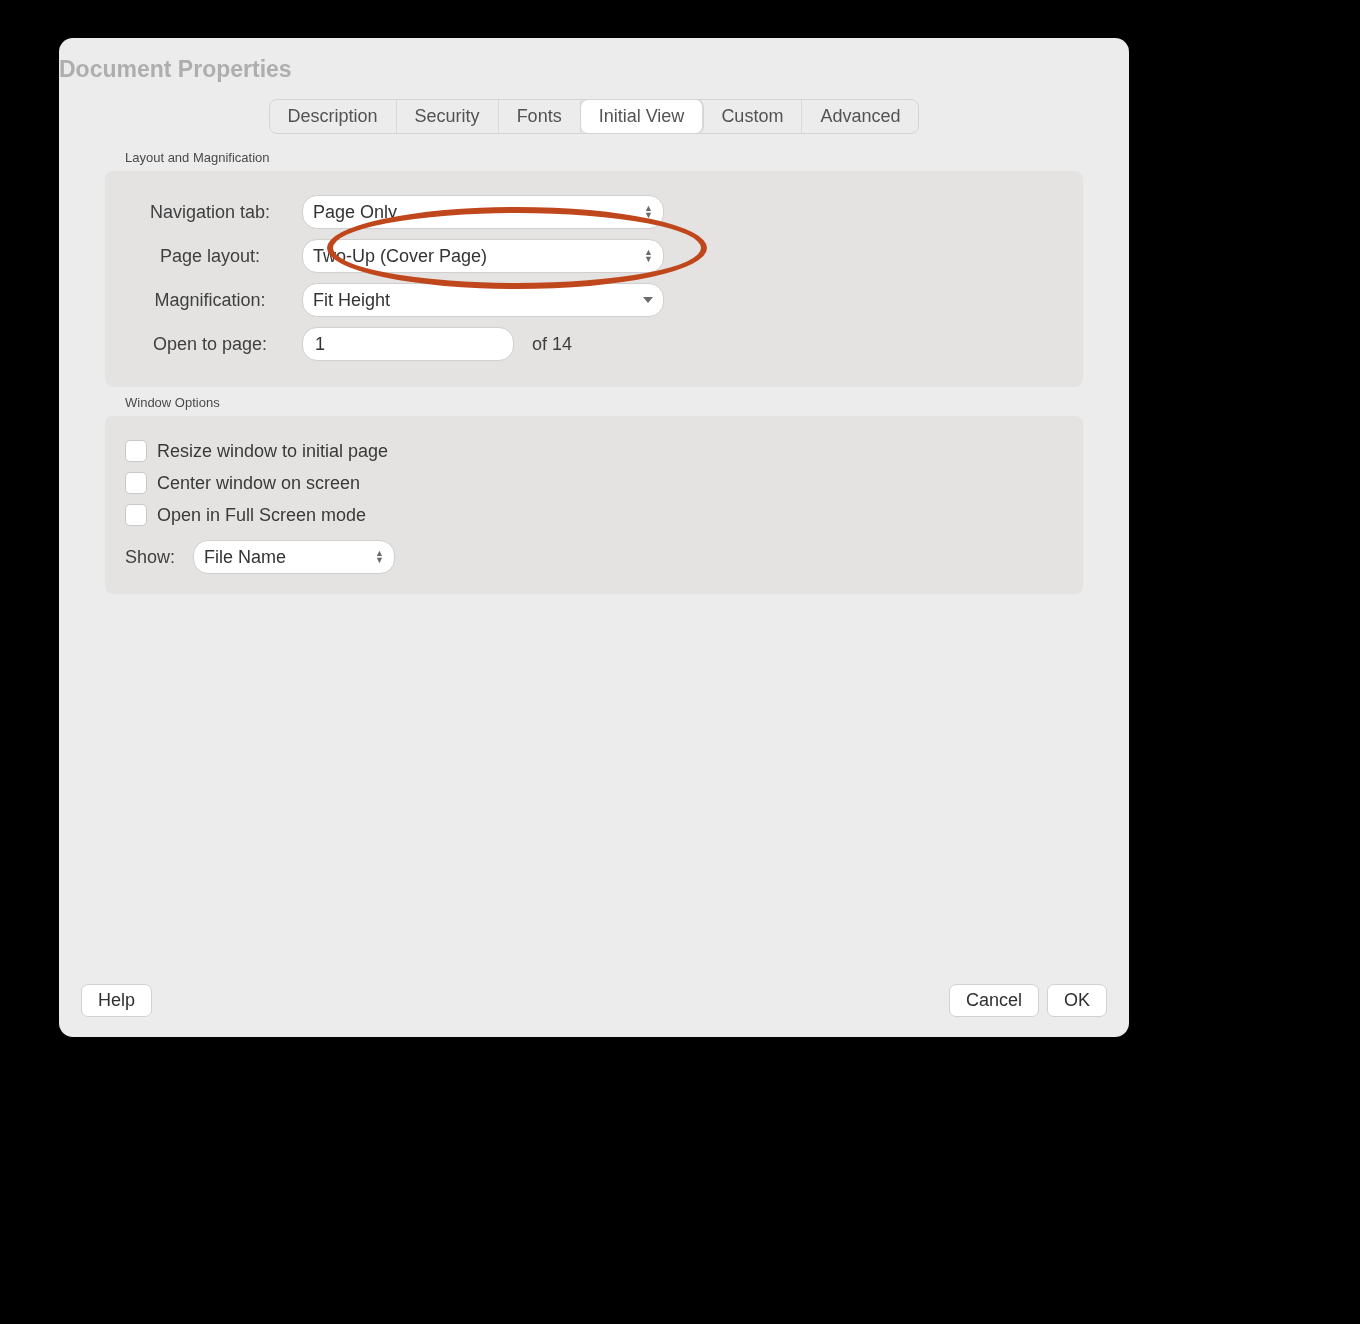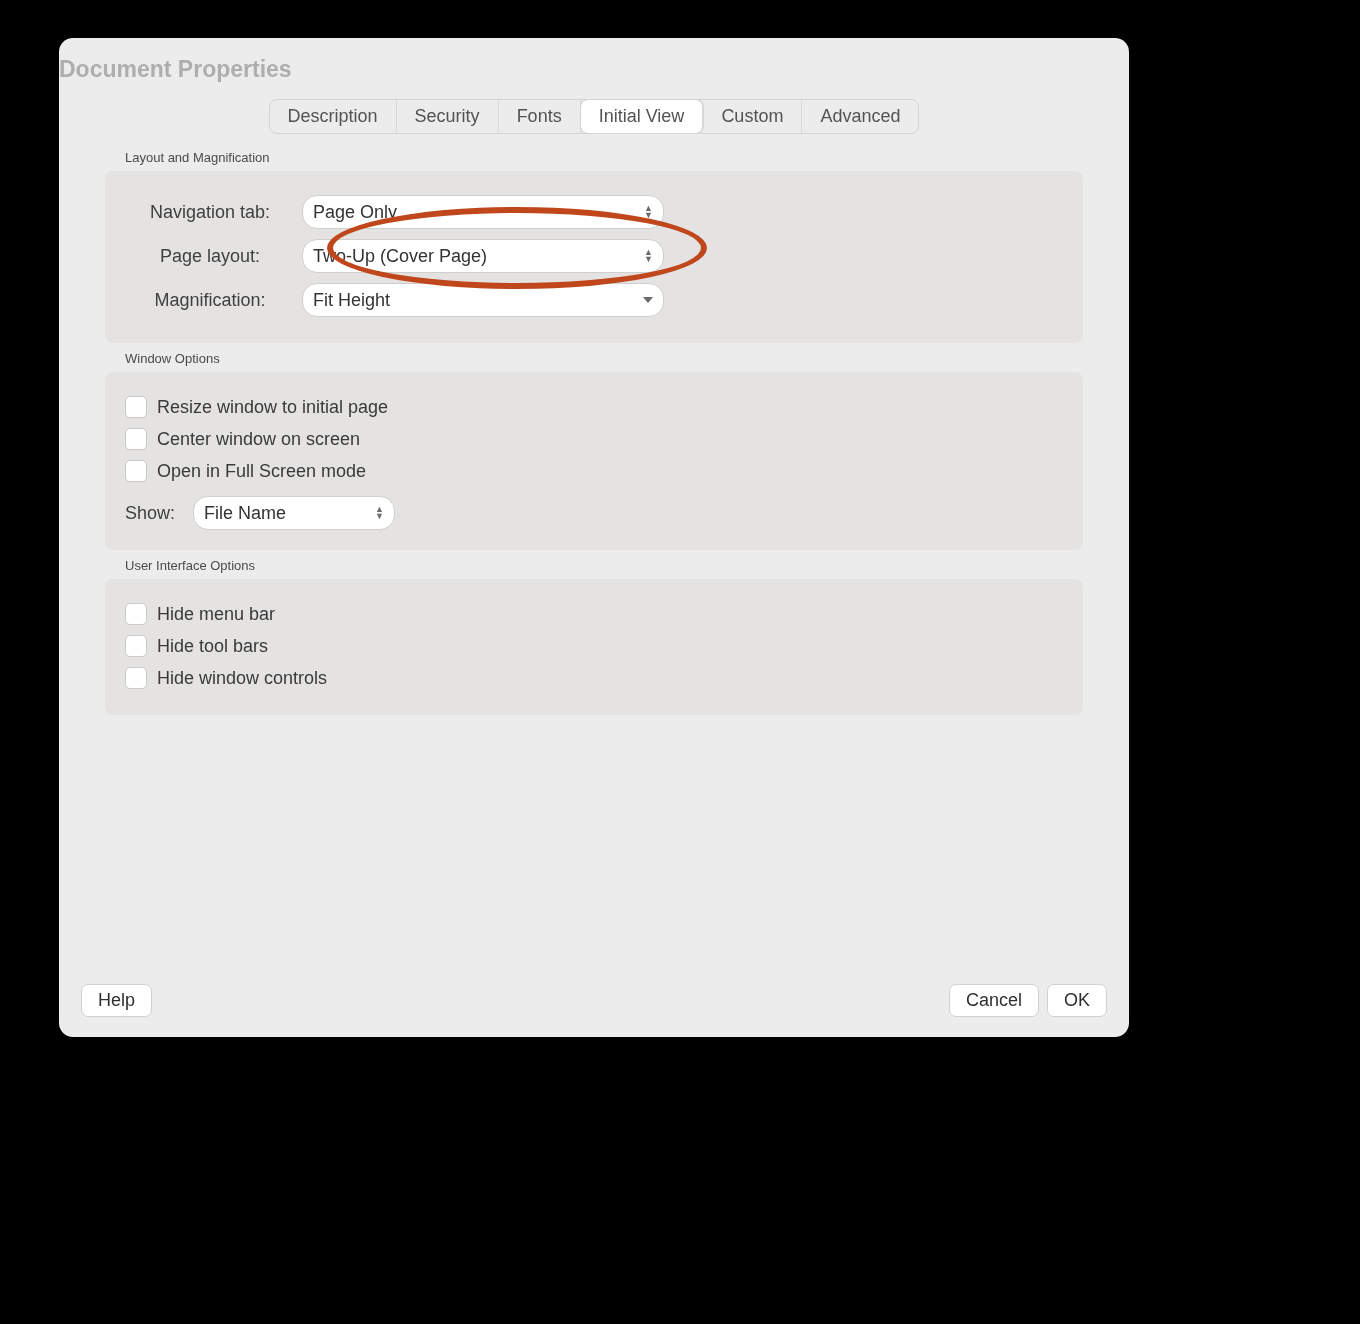"Open to page:" div.row { html: none -> <div> <div>Open to page:</div> <div> <input> </div> <div>of 14</div> </div> }
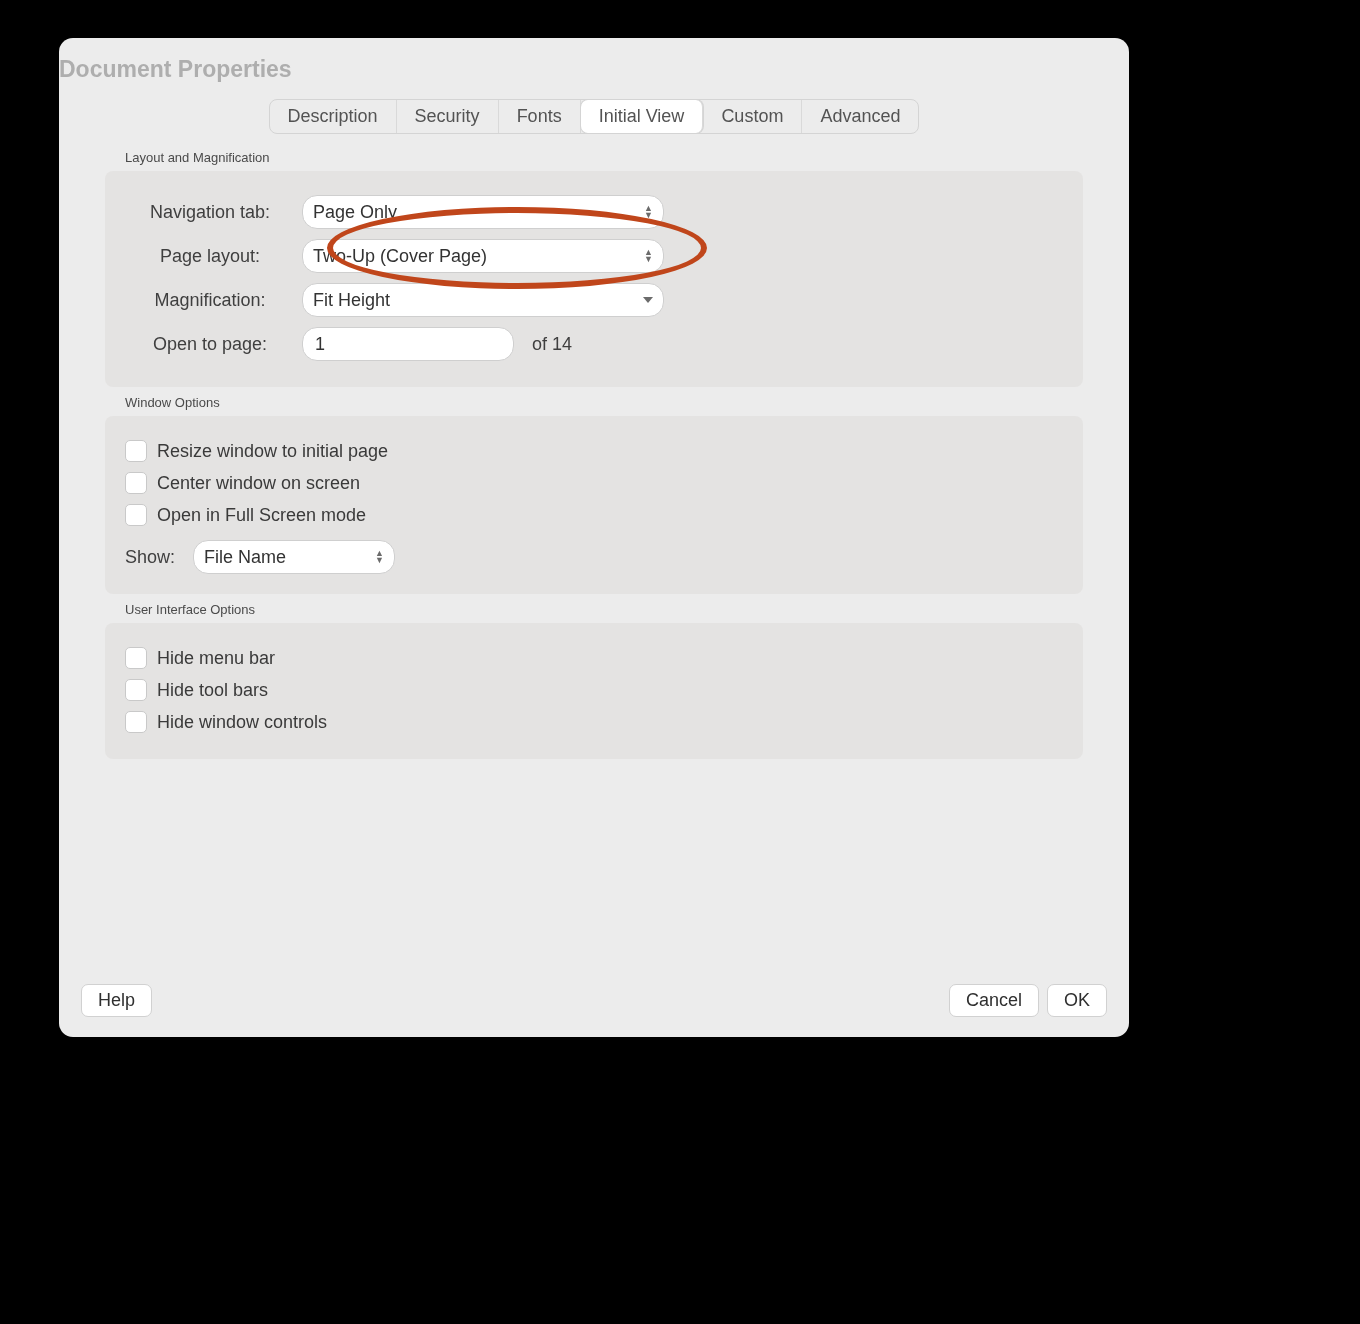"User Interface Options" div.group { html: <div> <div>User Interface Options</div> <div> <div> <div></div> <span>Hide menu bar</span> </div> <div> <div></div> <span>Hide tool bars</span> </div> <div> <div></div> <span>Hide window controls</span> </div> </div> </div> -> none }
